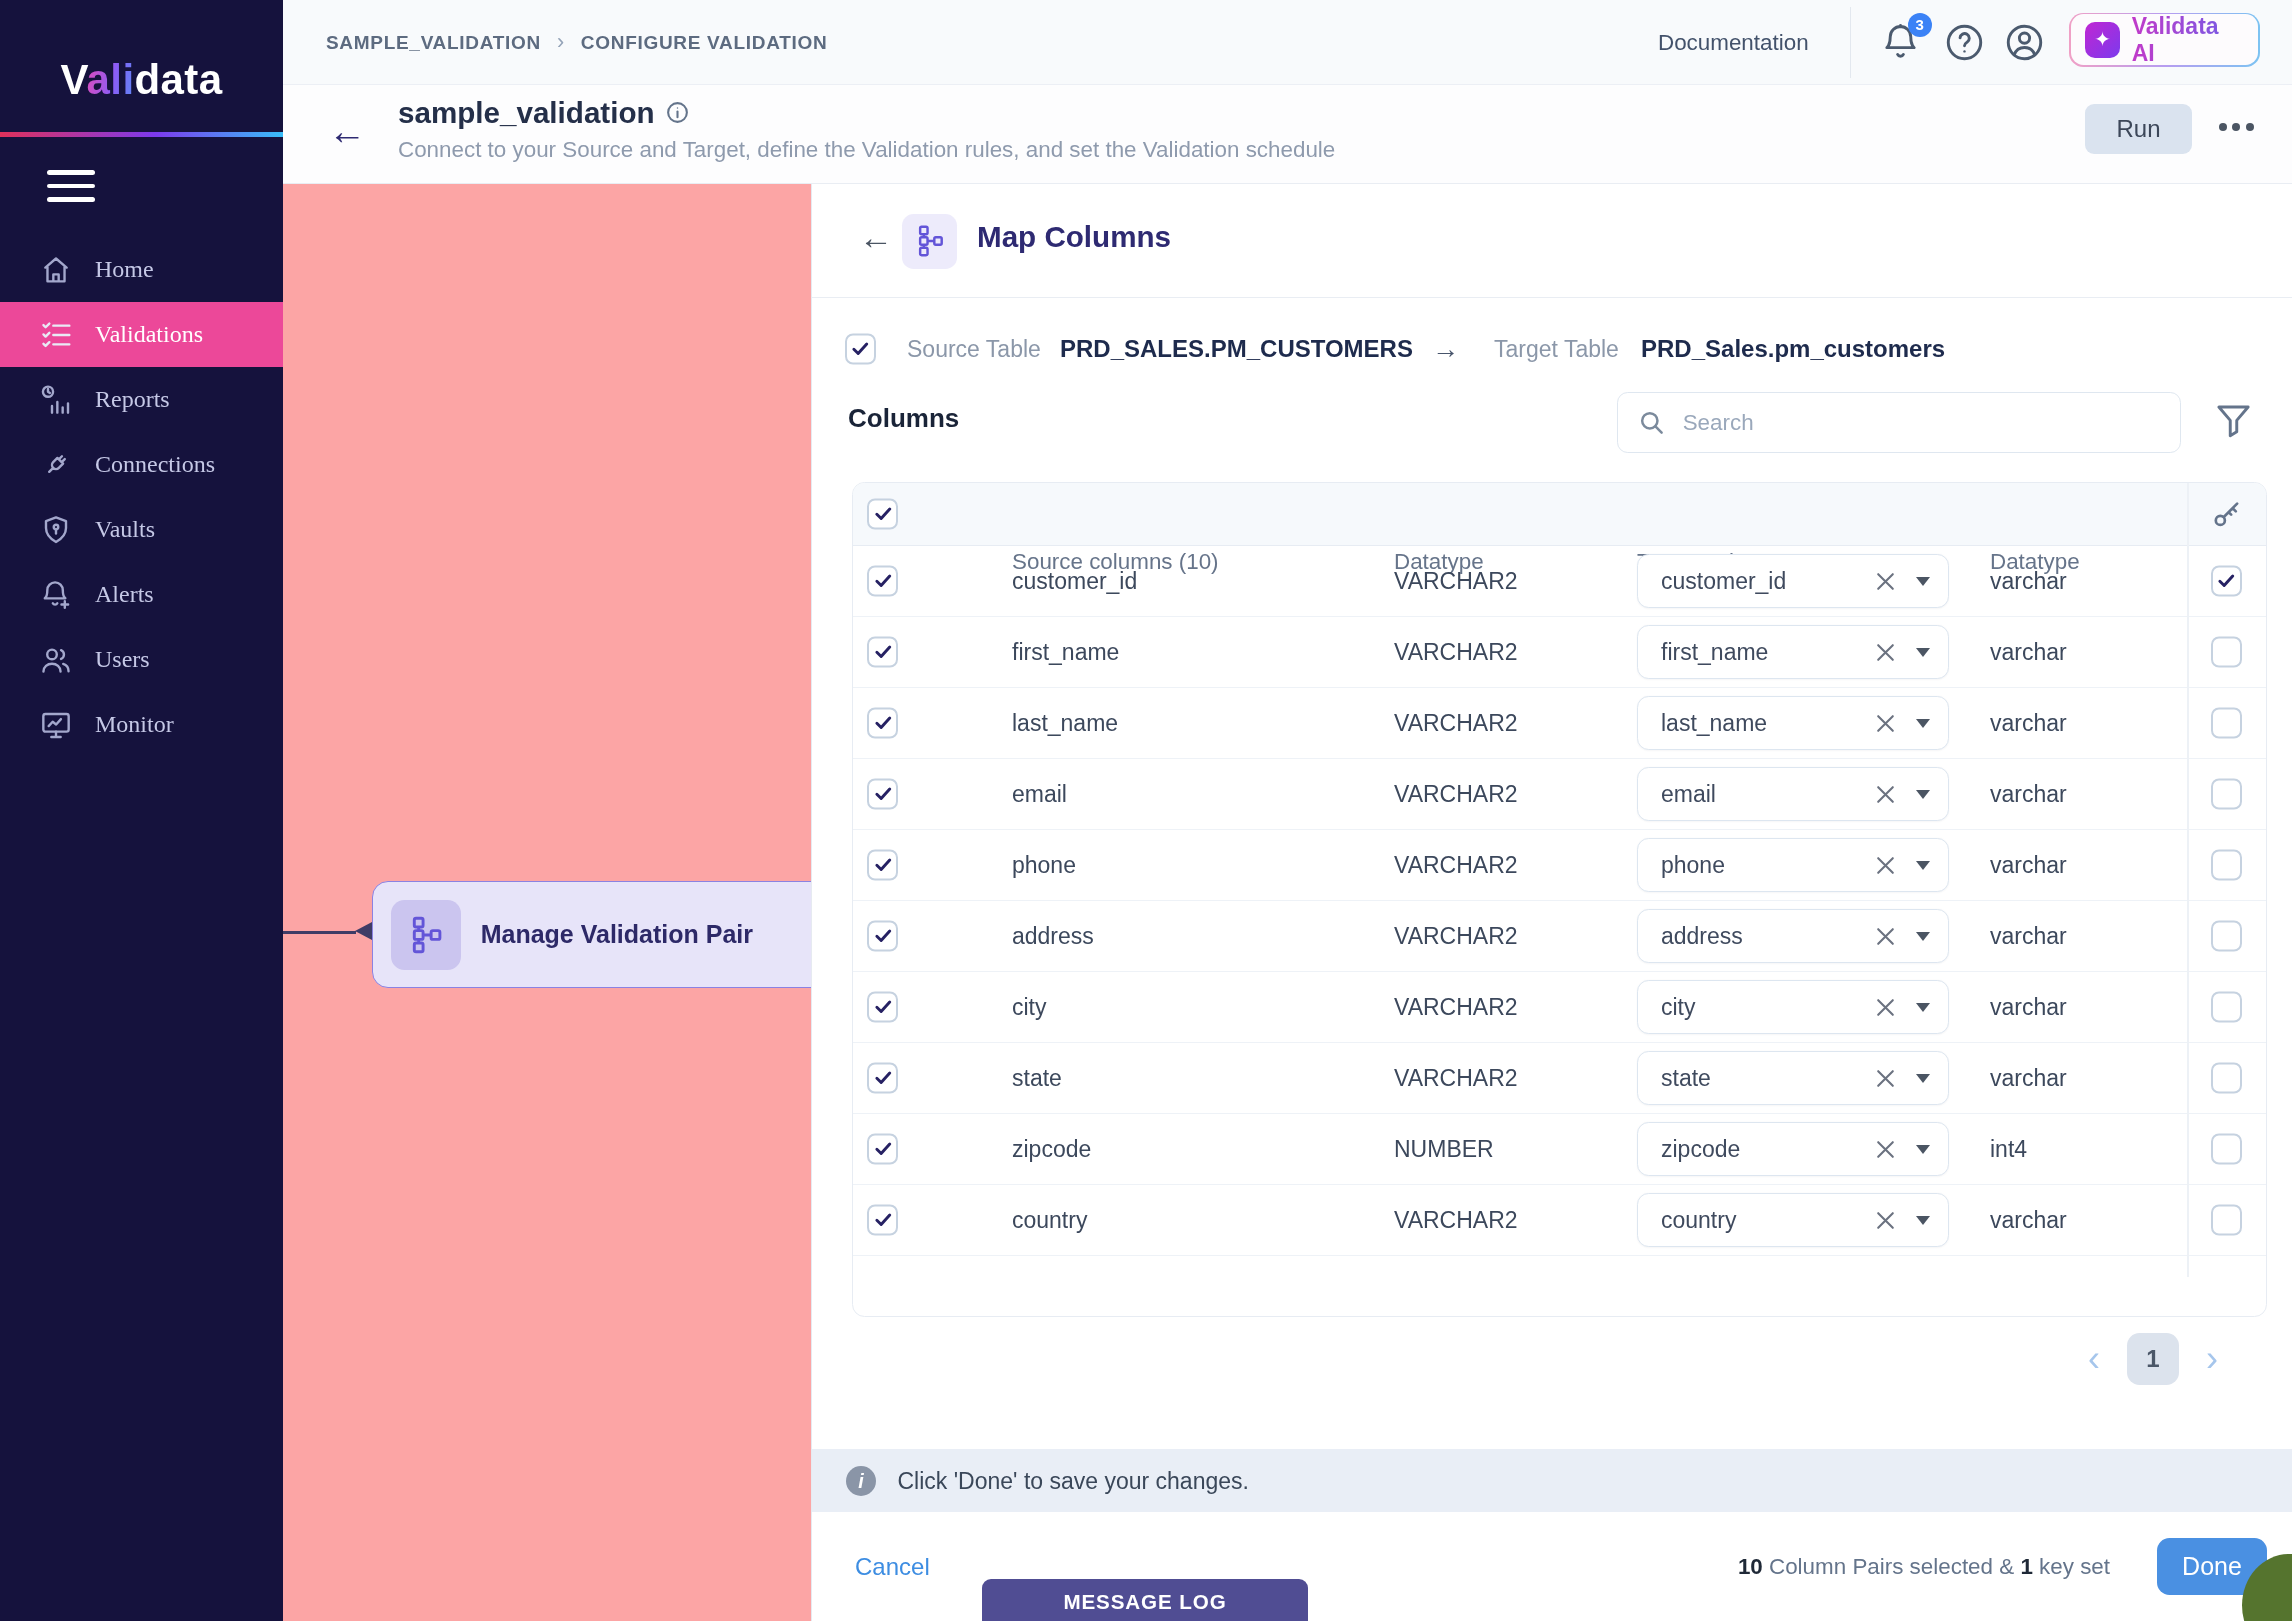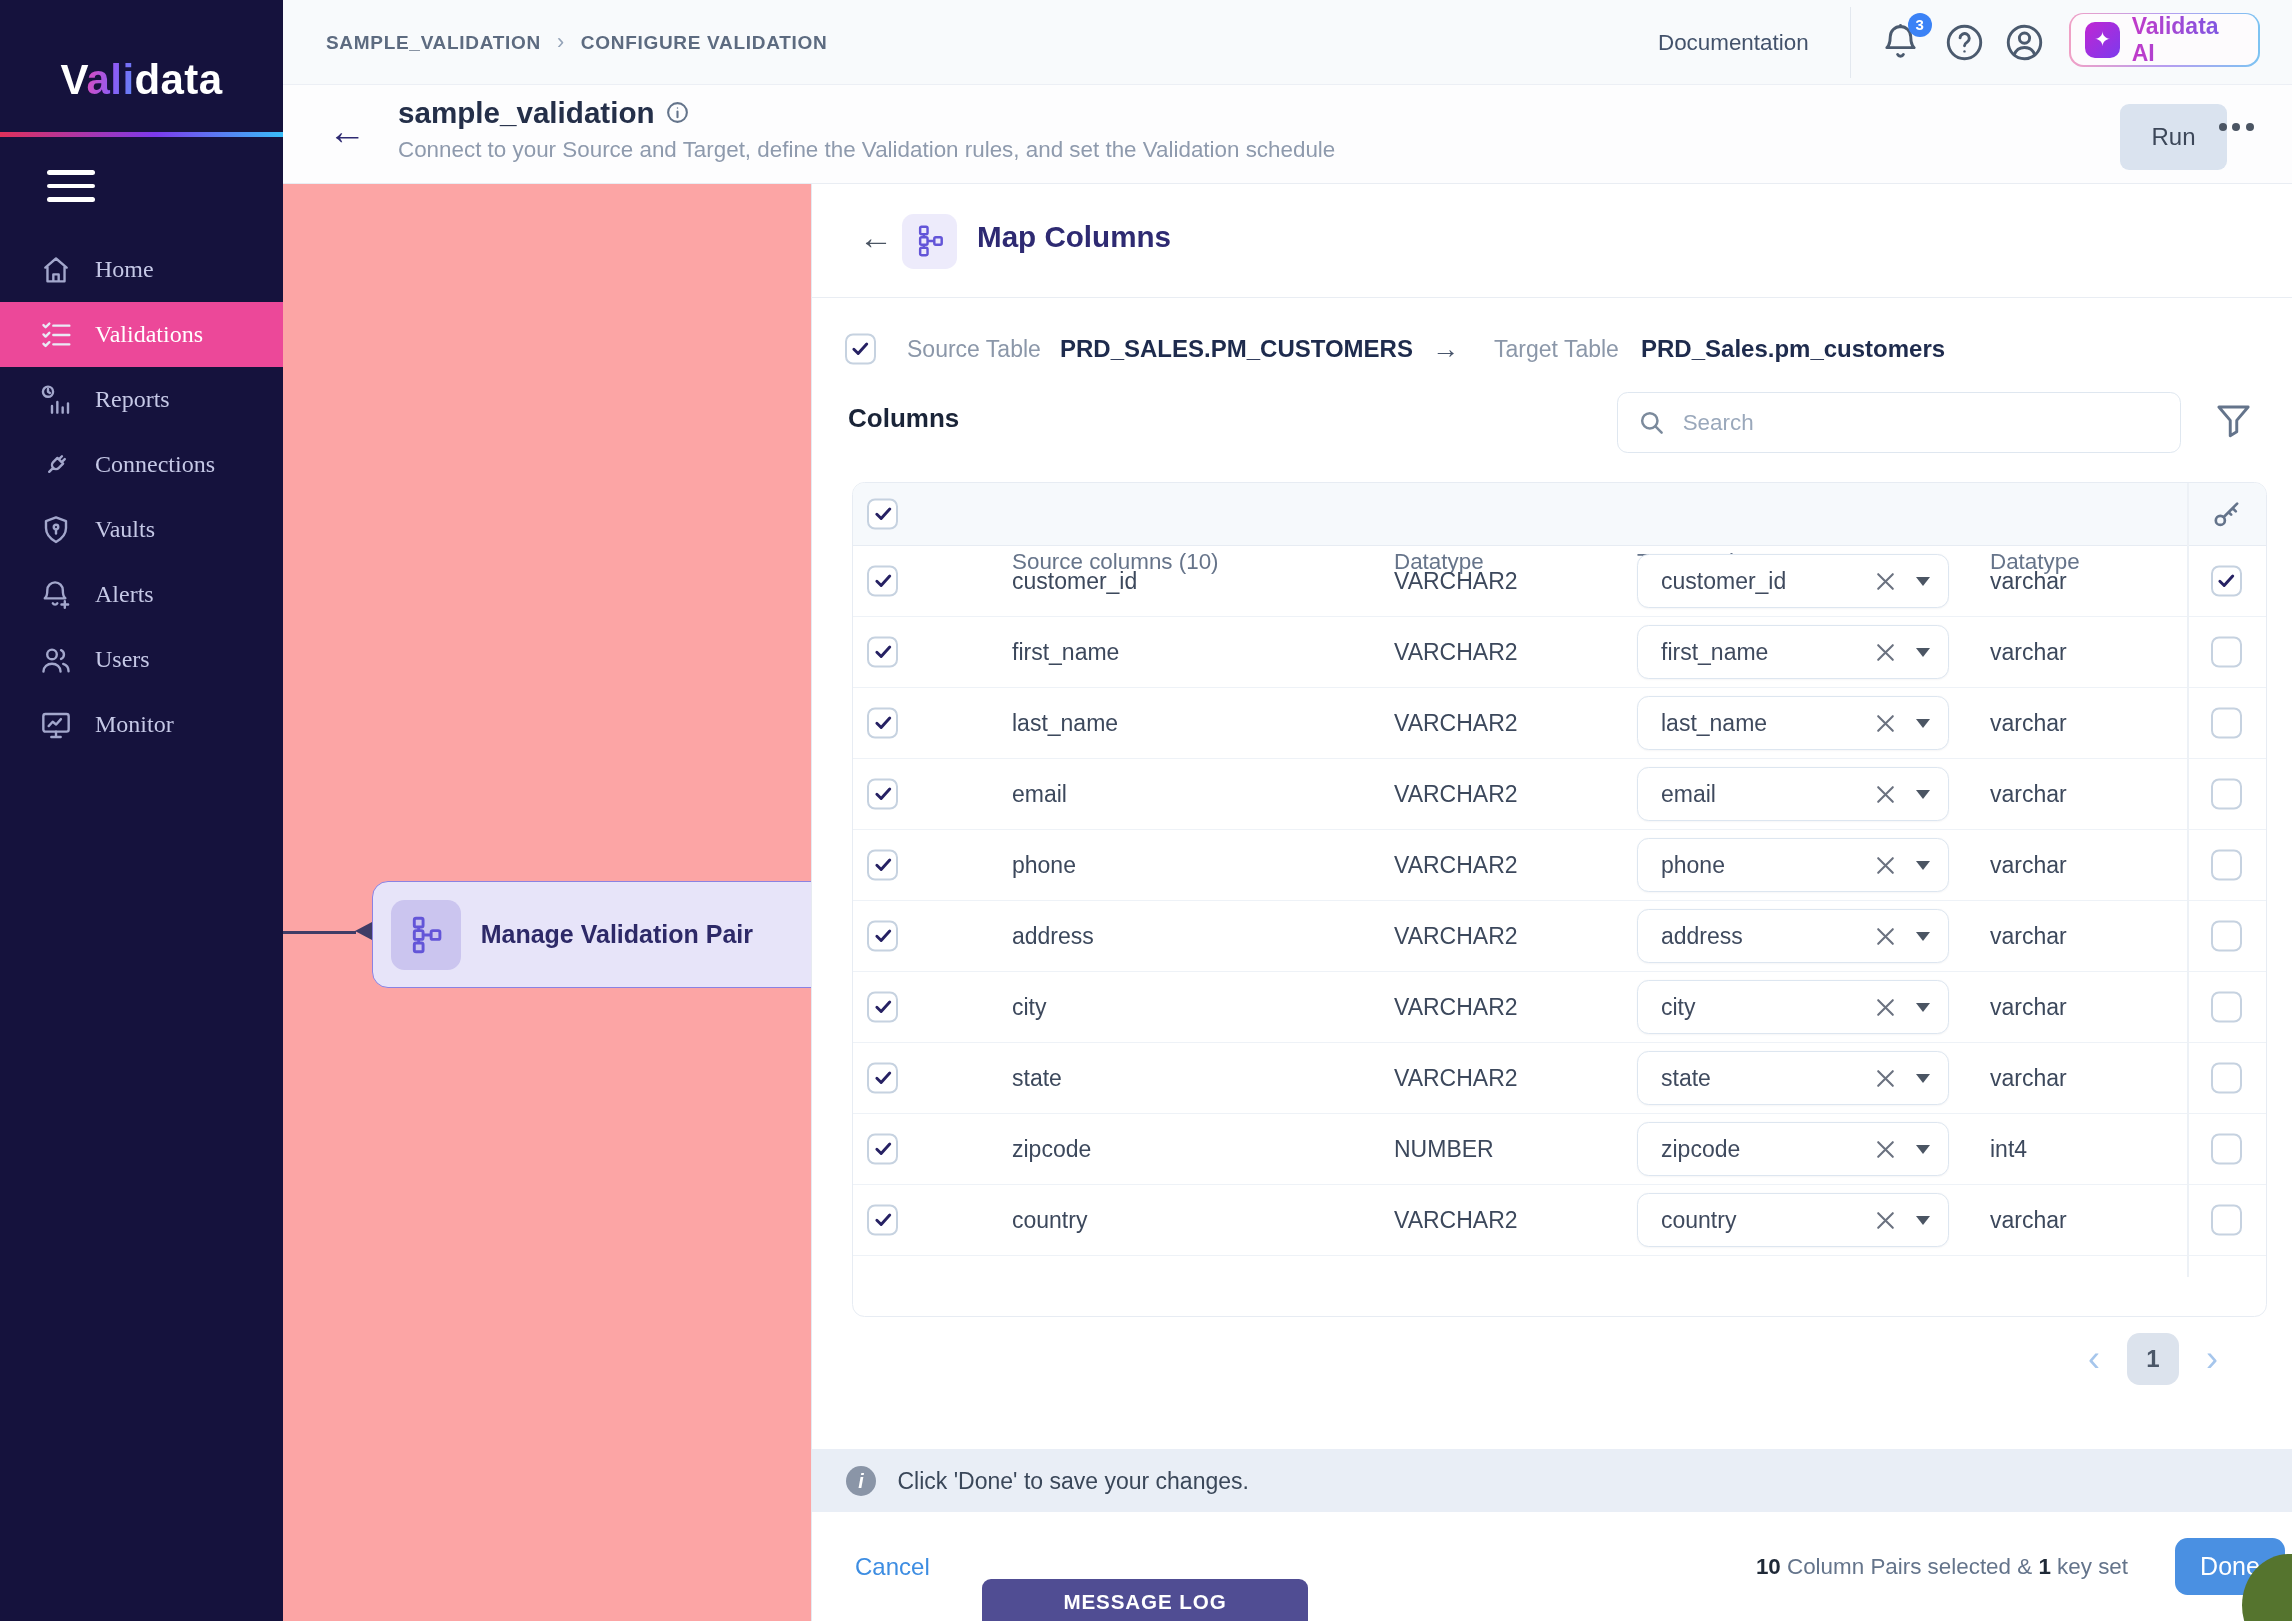"Run" .run-btn { height: 66px -> 50px; margin-left: 35px -> none }
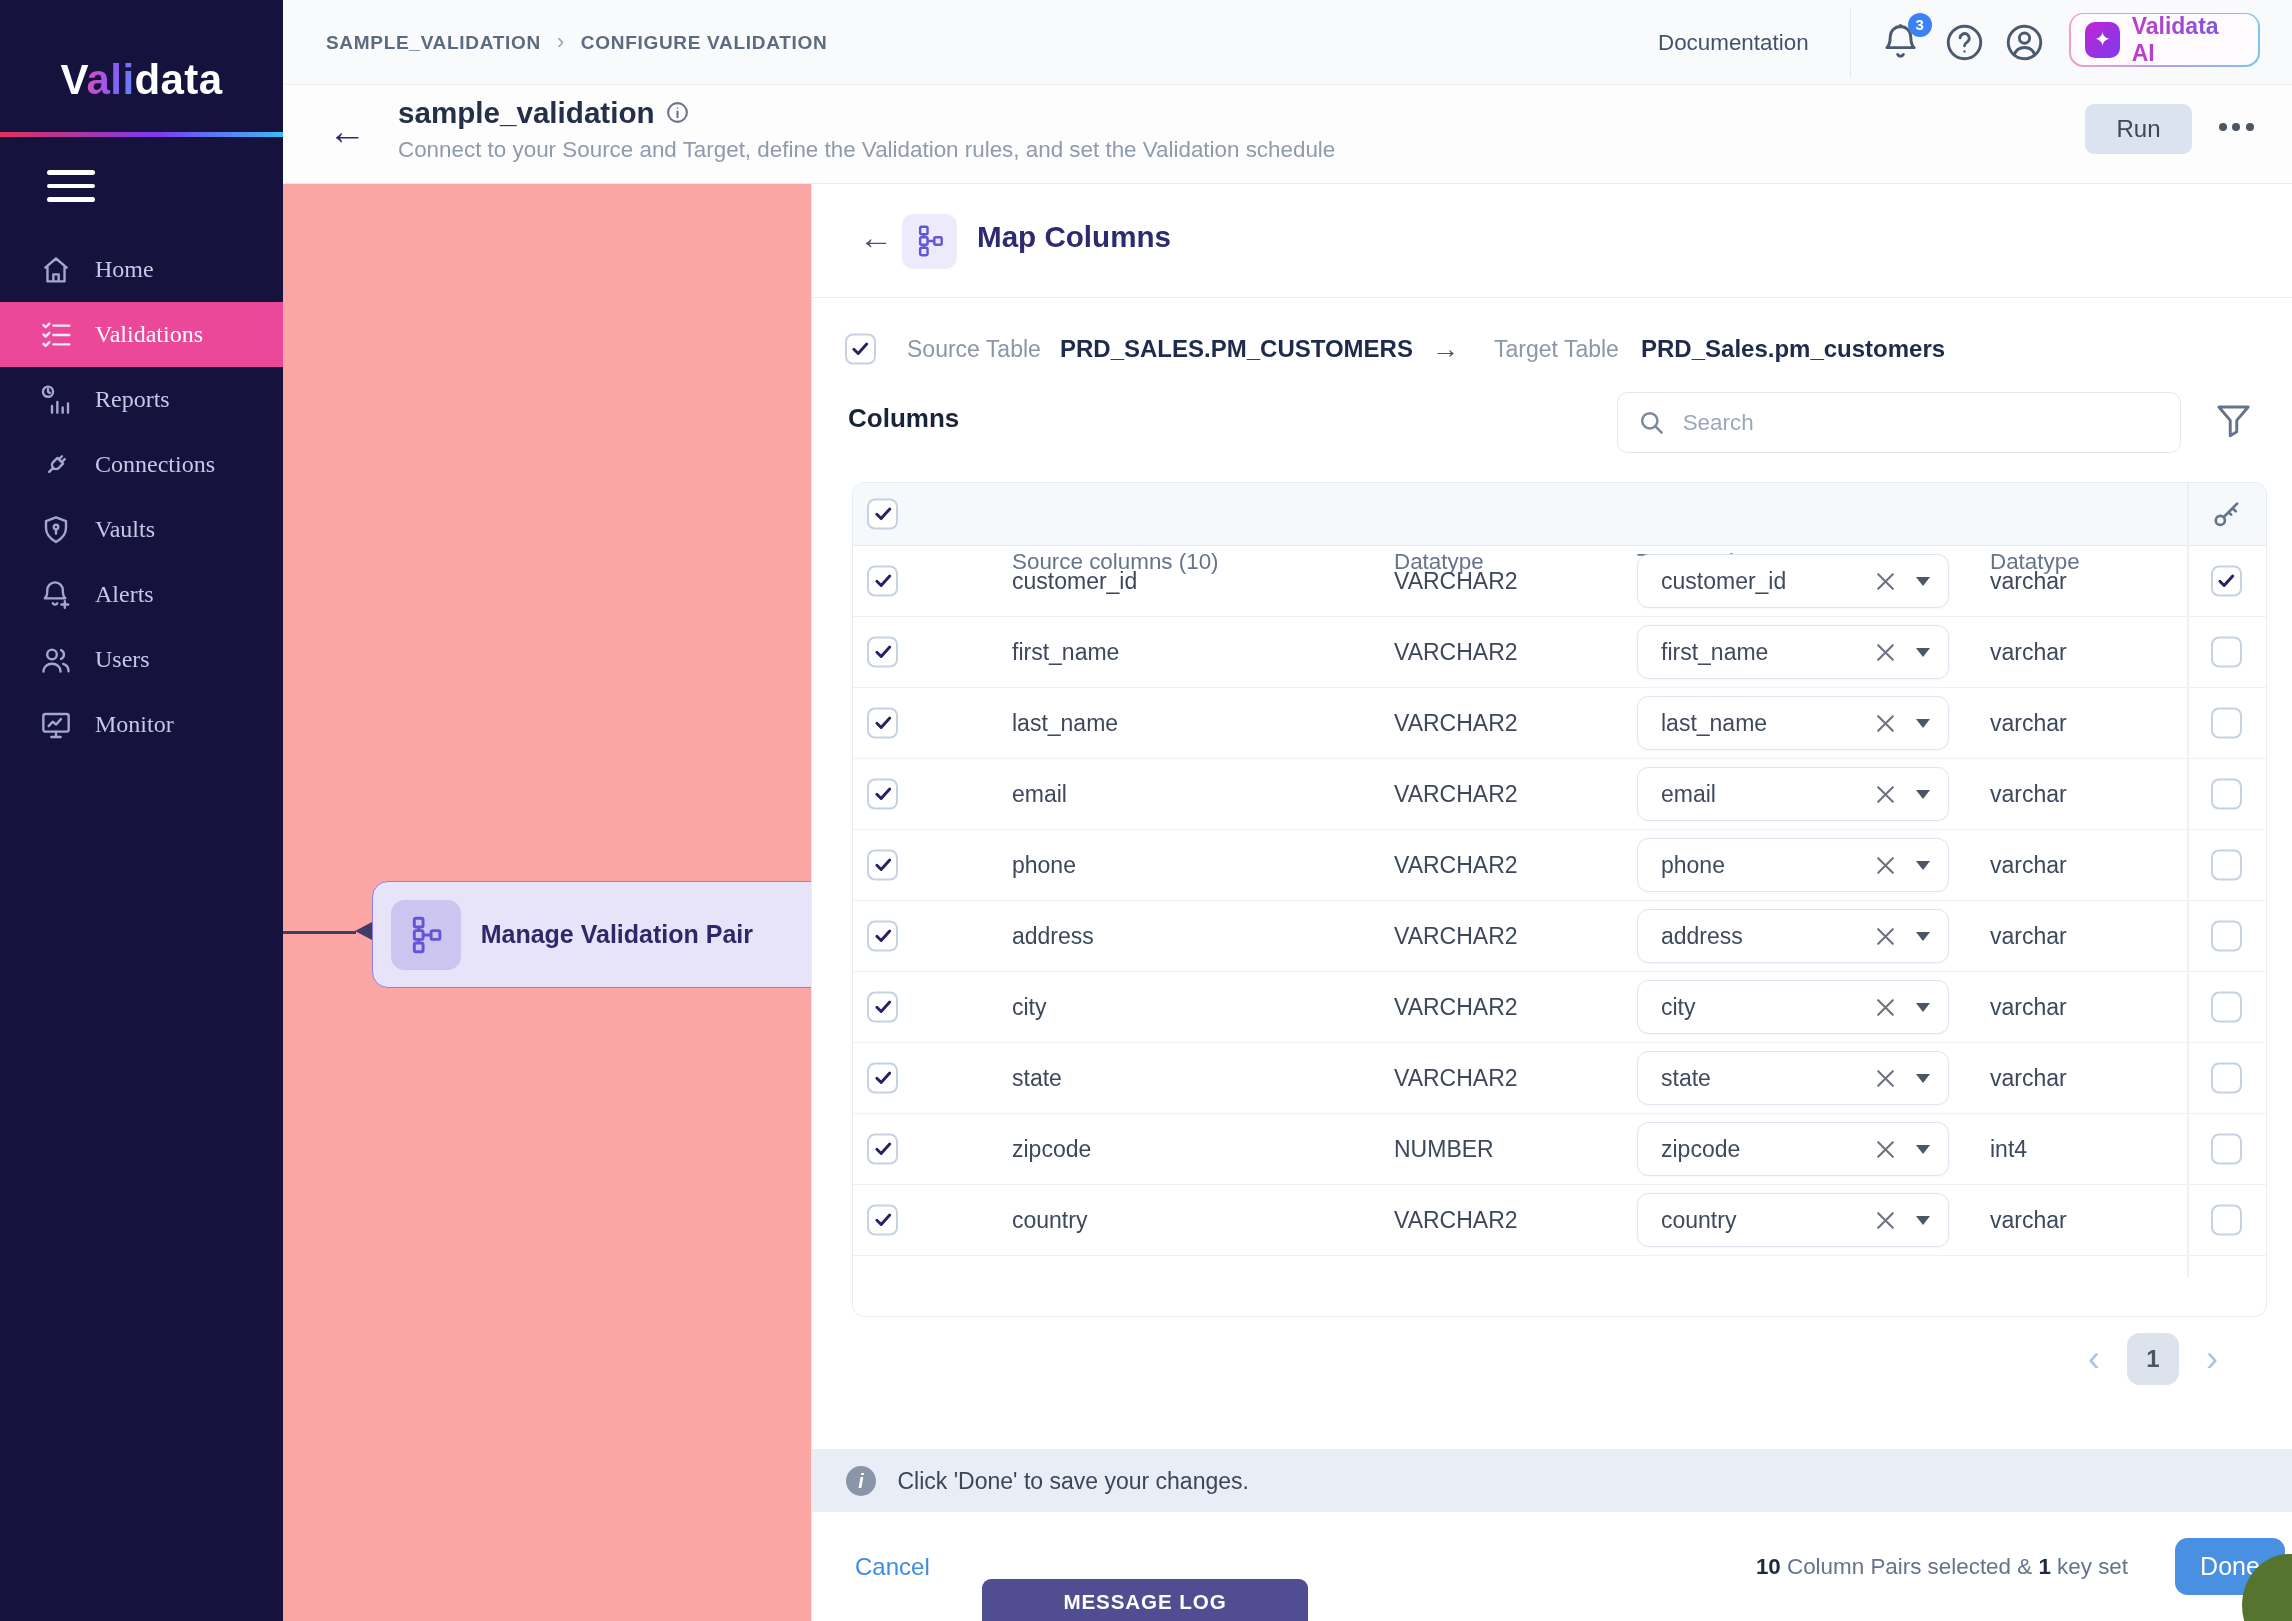"Cancel" .panel-footer { padding: 0 8px 0 43px -> 0 26px 0 43px }
